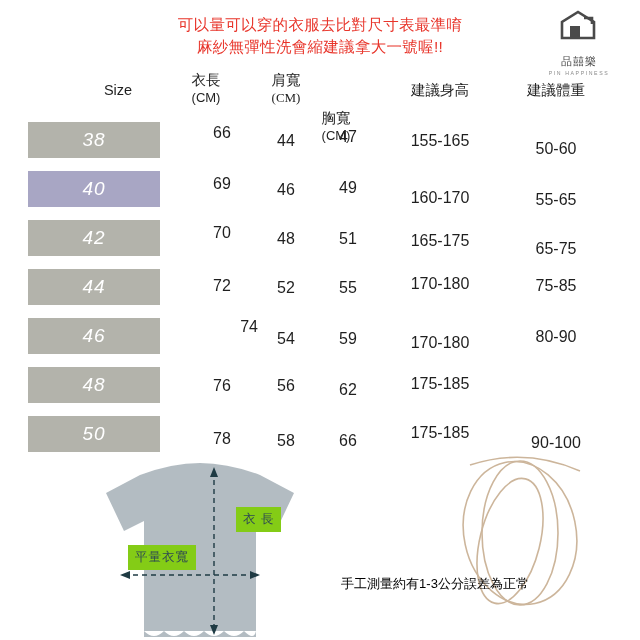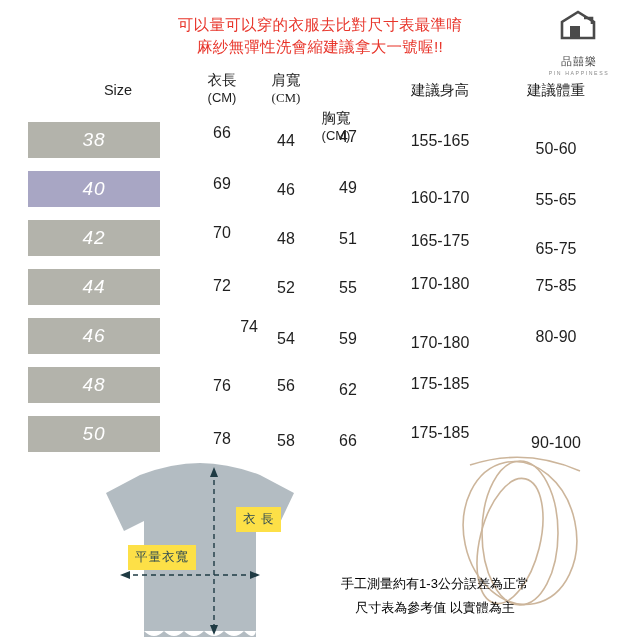"衣長" div.th { left: 158px -> 142px }
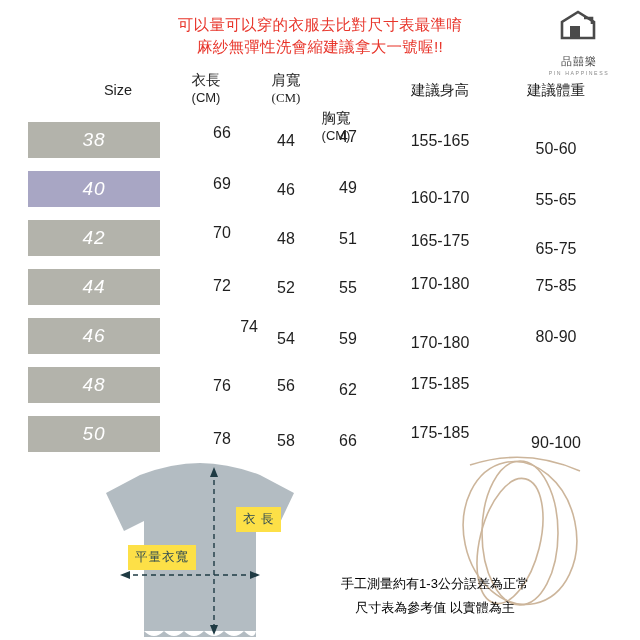"衣 長" .tag { background: #fde047 -> #84cc16 }
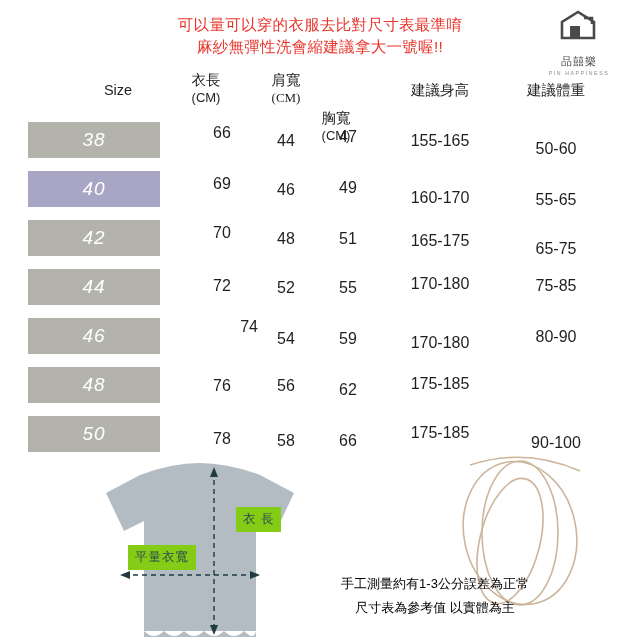"尺寸表為參考值 以實體為主" div { html: <div>尺寸表為參考值 以實體為主</div> -> none }
